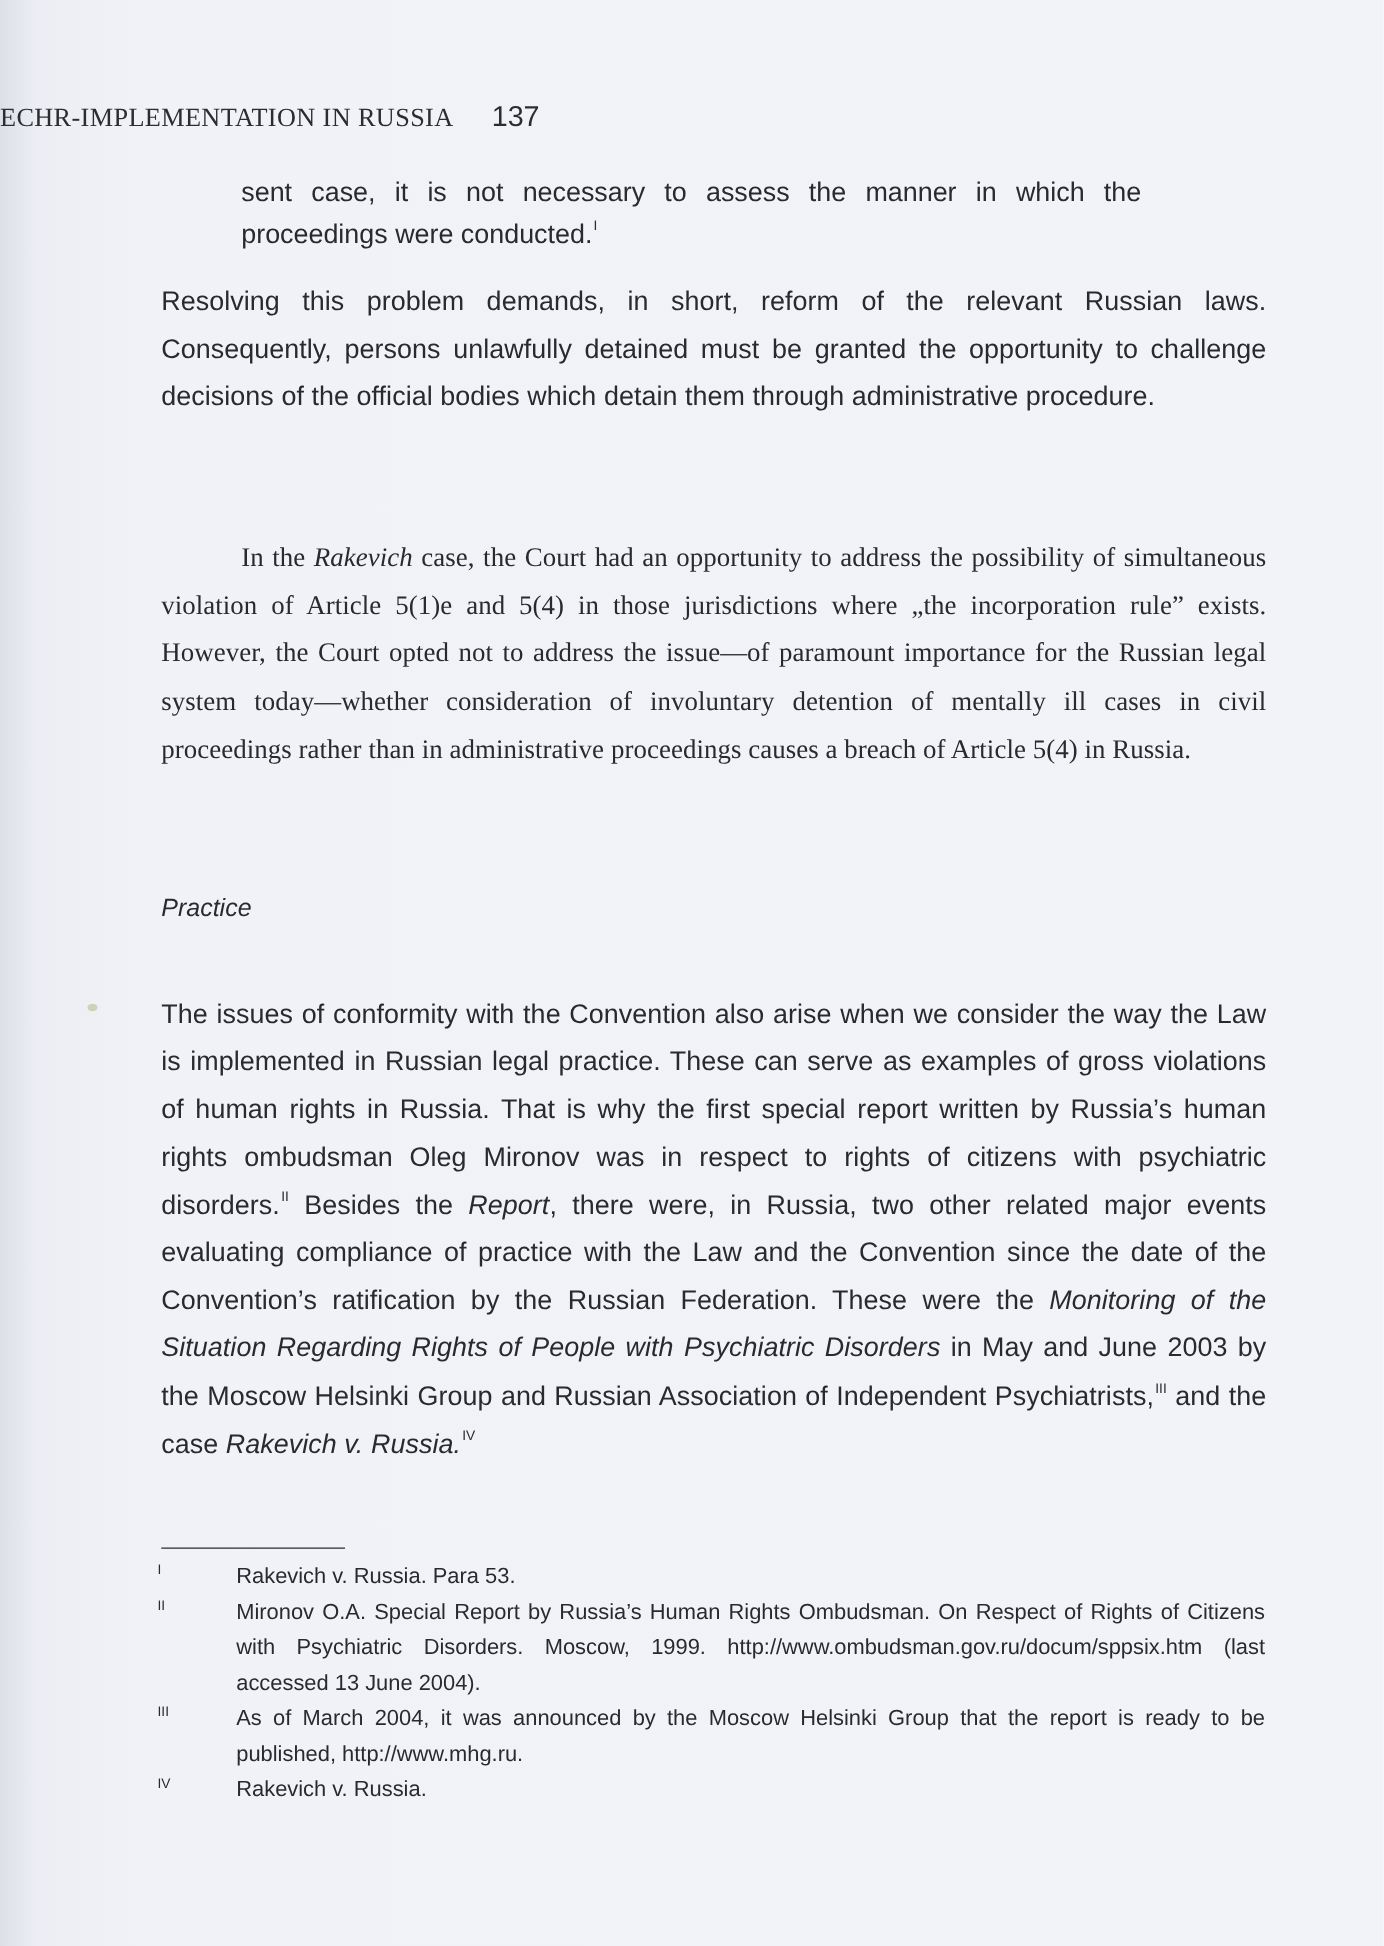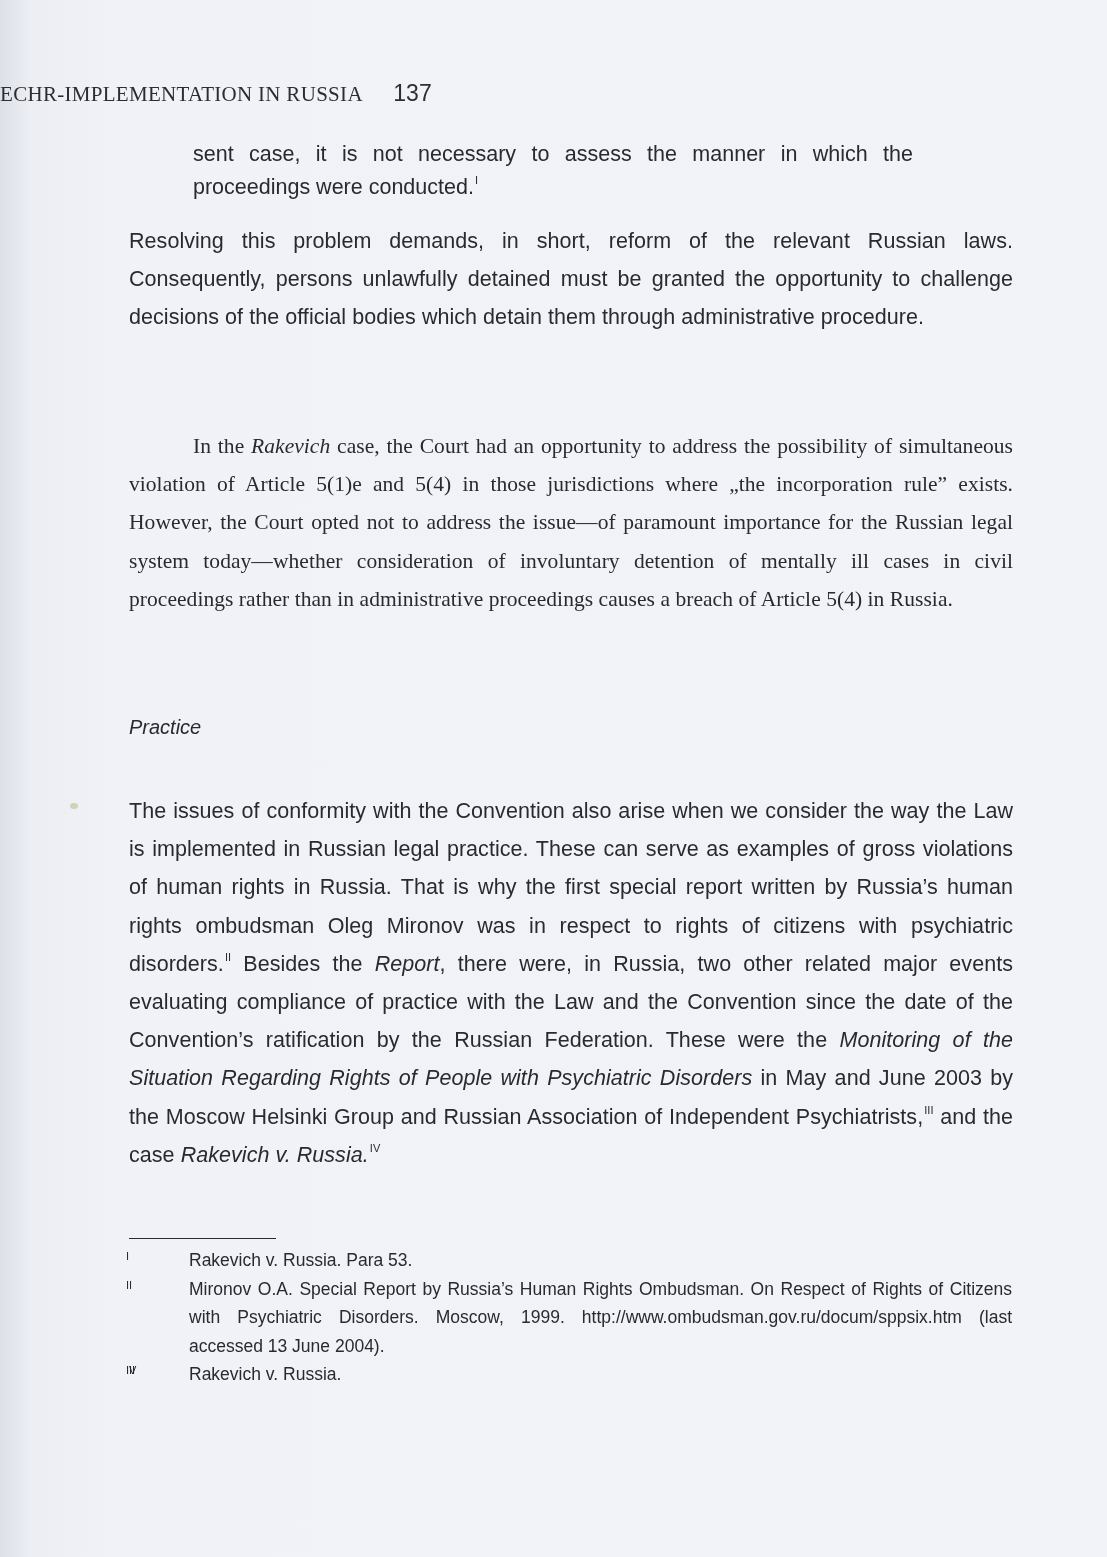"As of March 2004, it" span { html: none -> <span>As of March 2004, it was announced by the Moscow Helsinki Group that the report is ready to be published, http://www.mhg.ru.</span> }
